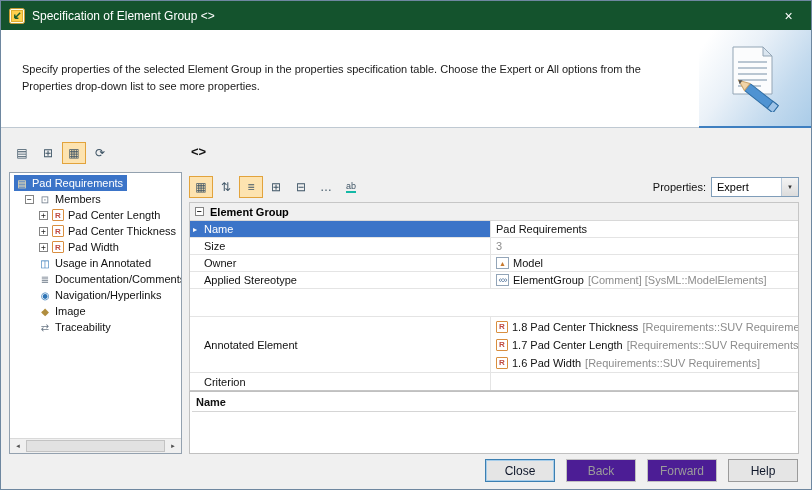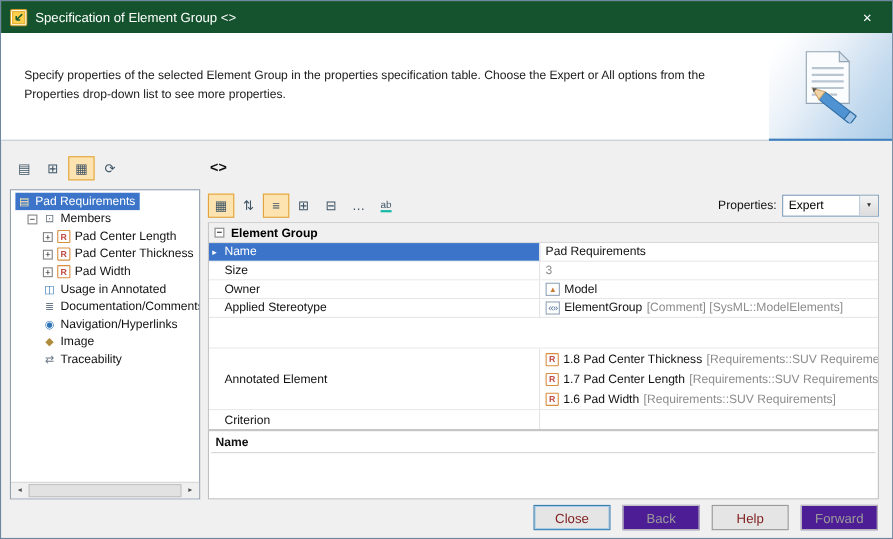"Close" .btn { color: #7f1d1d -> #0f172a }
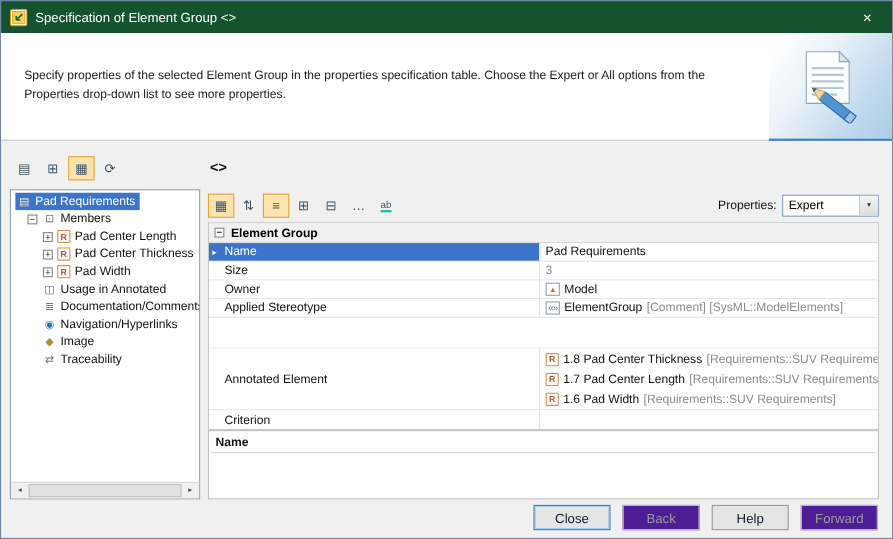"Help" button.btn { order: before "Forward" -> after "Forward" }
